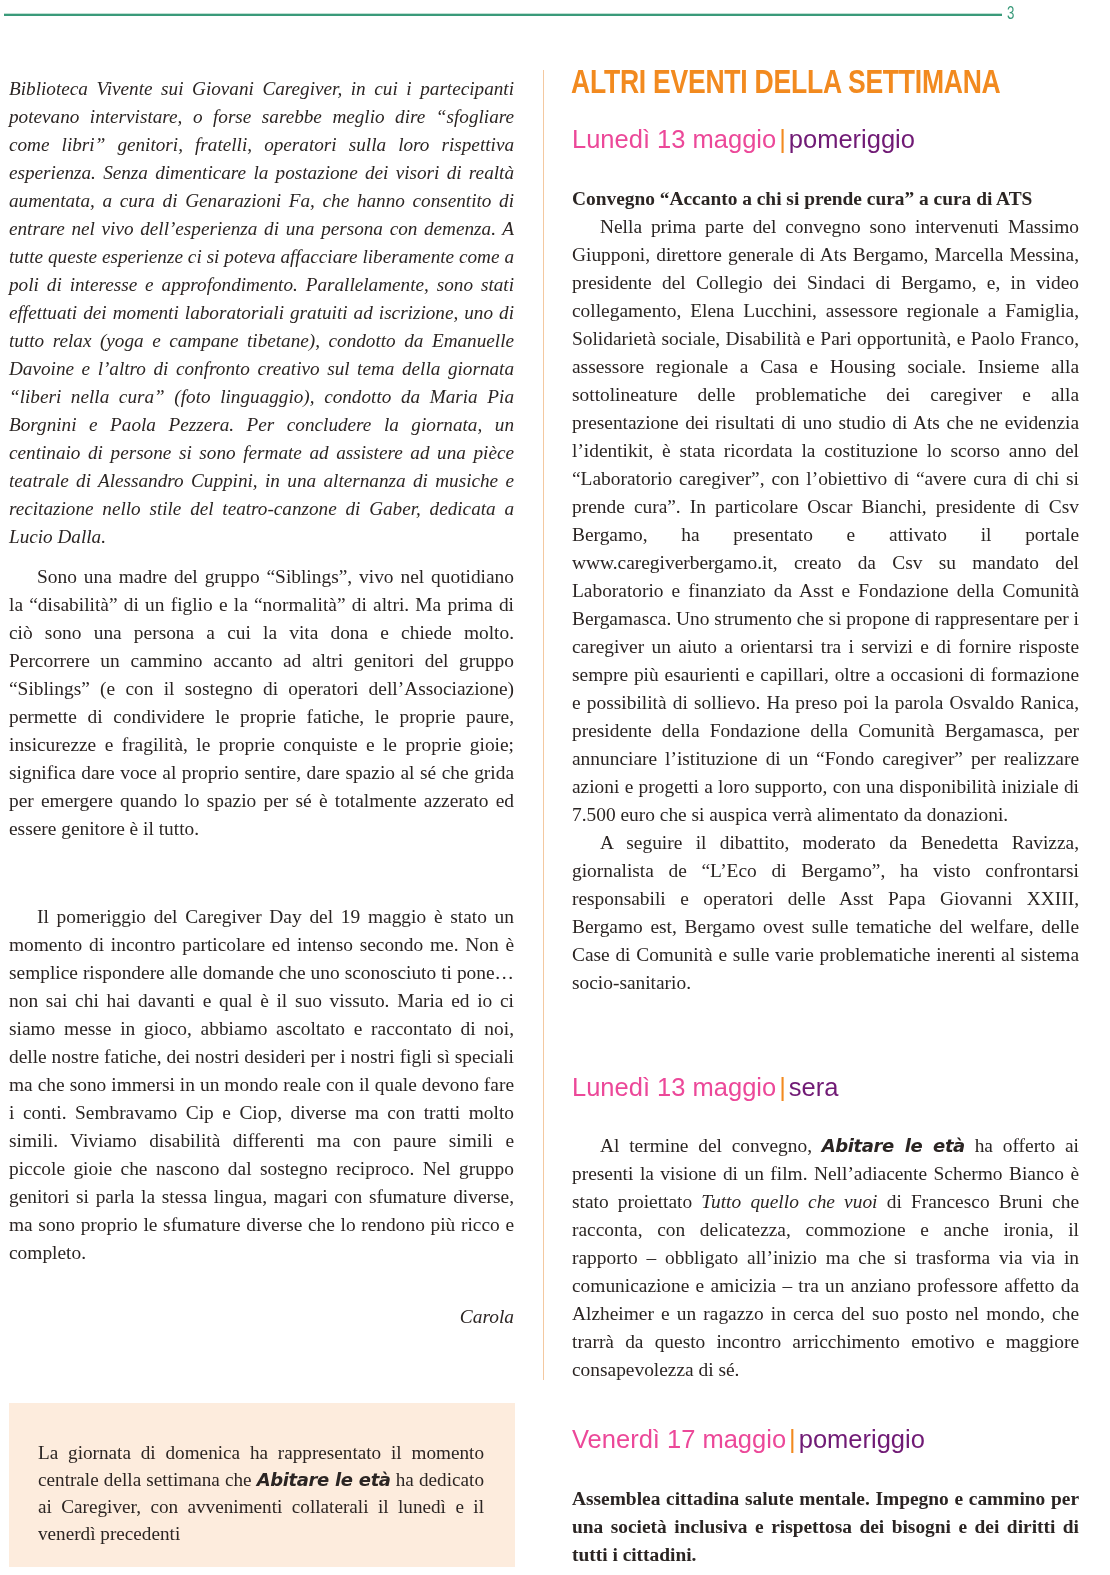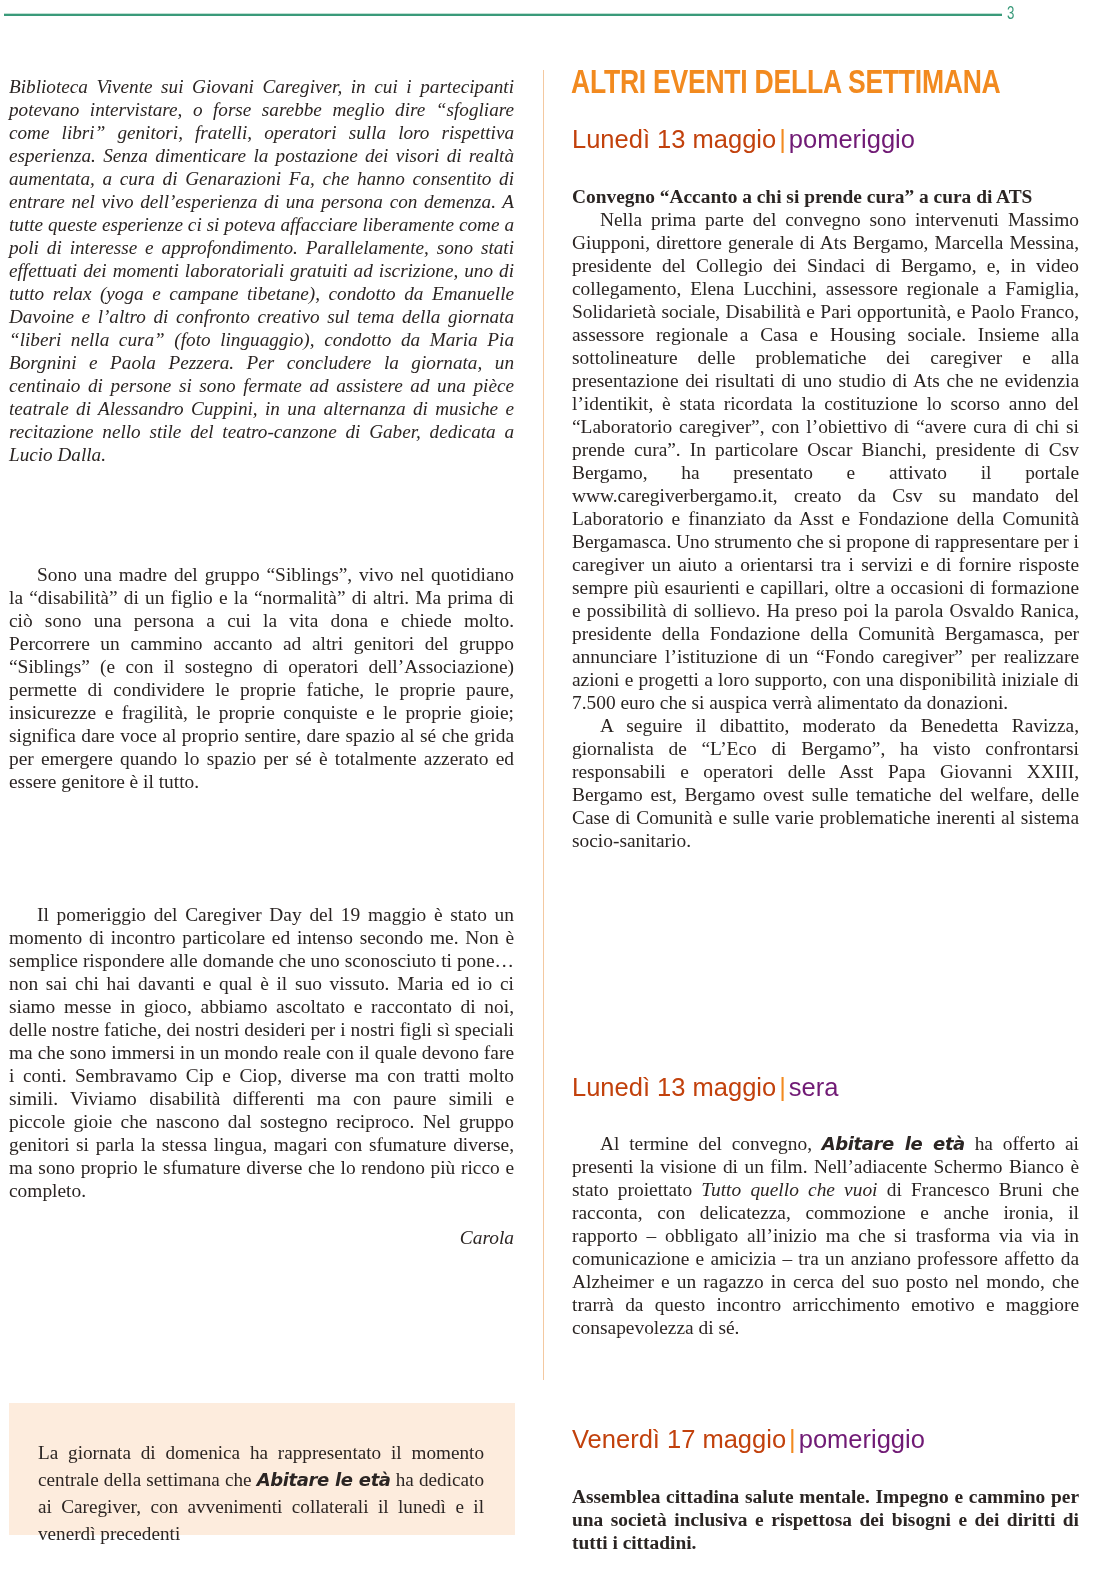"Biblioteca Vivente sui Giovani" .col { line-height: 23px -> 28px }
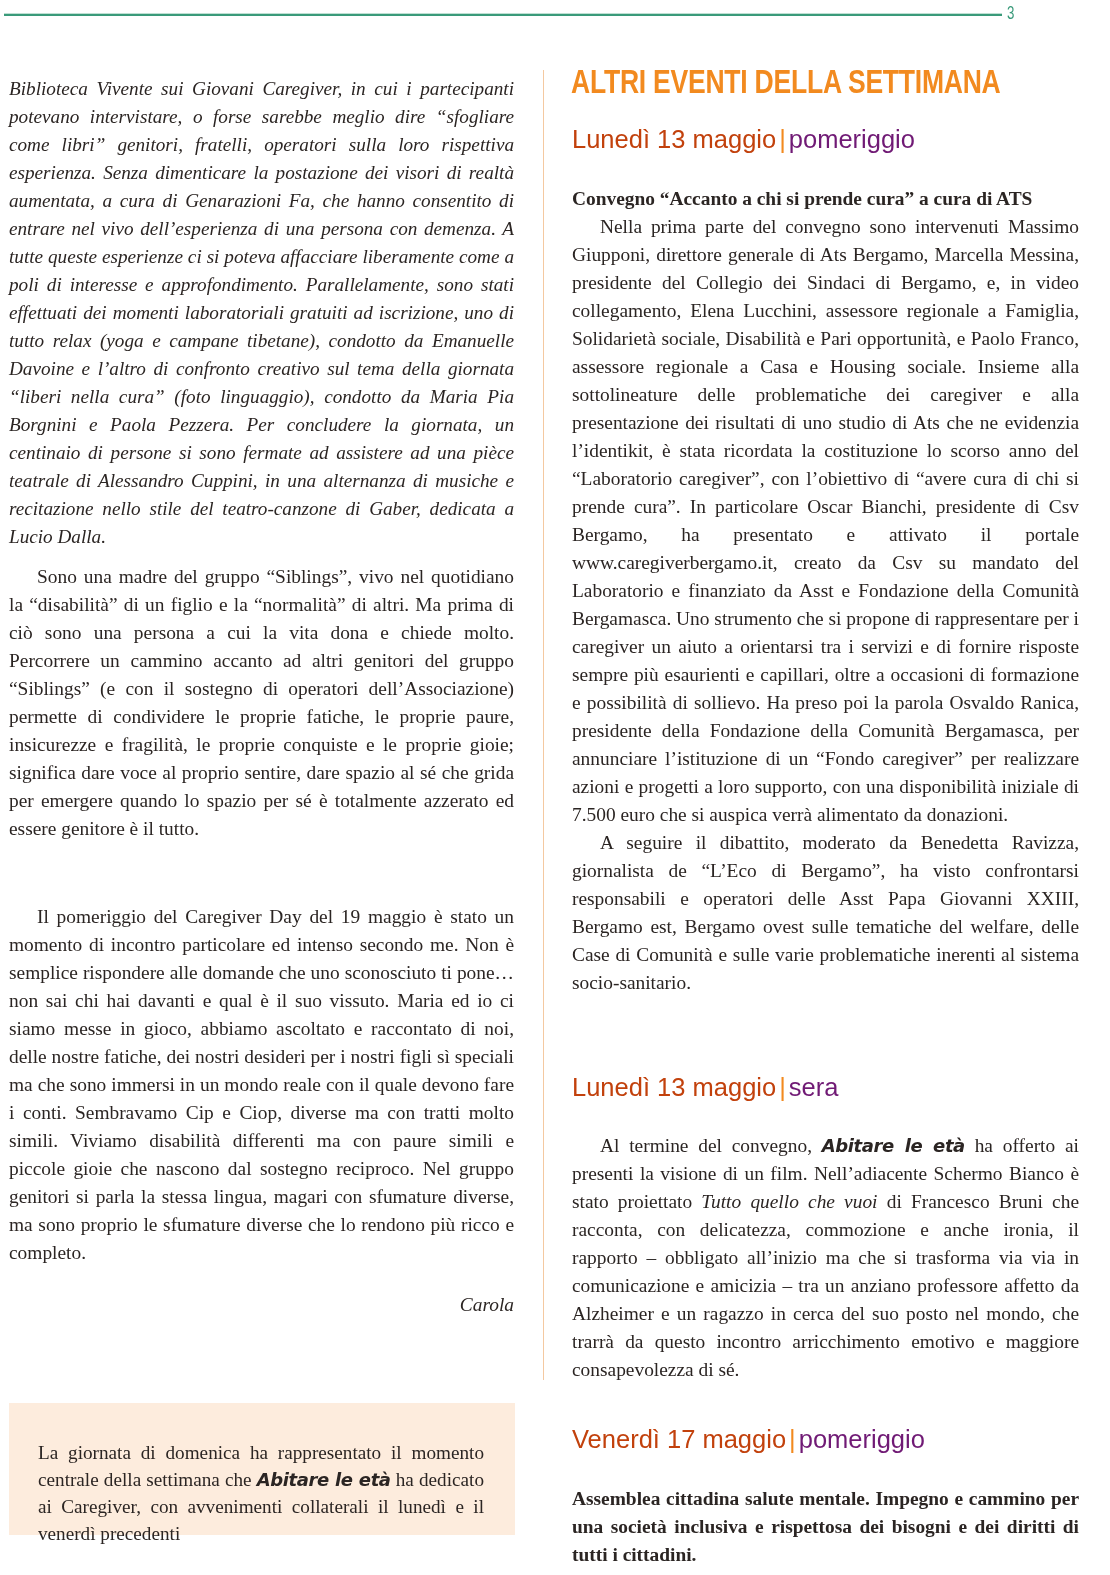"Lunedì 13 maggio" .ev-day { color: #c2410c -> #ec4899 }
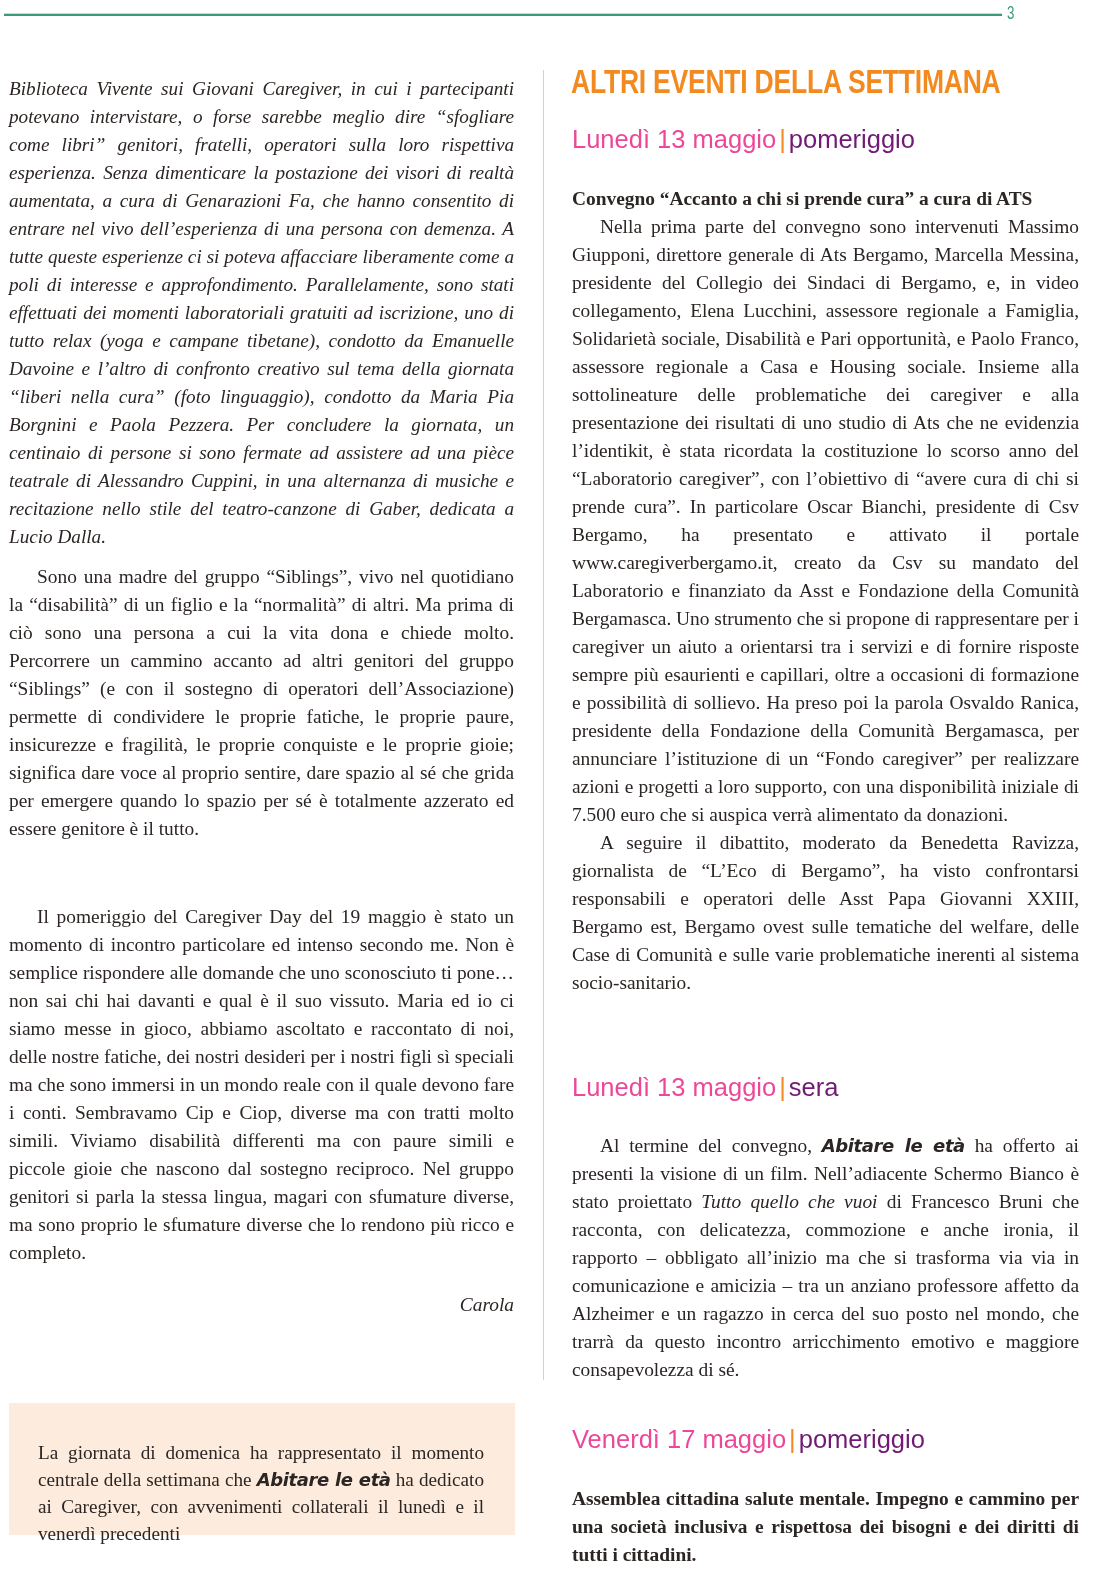"Carola" p.sig { margin-top: 24px -> 36px }
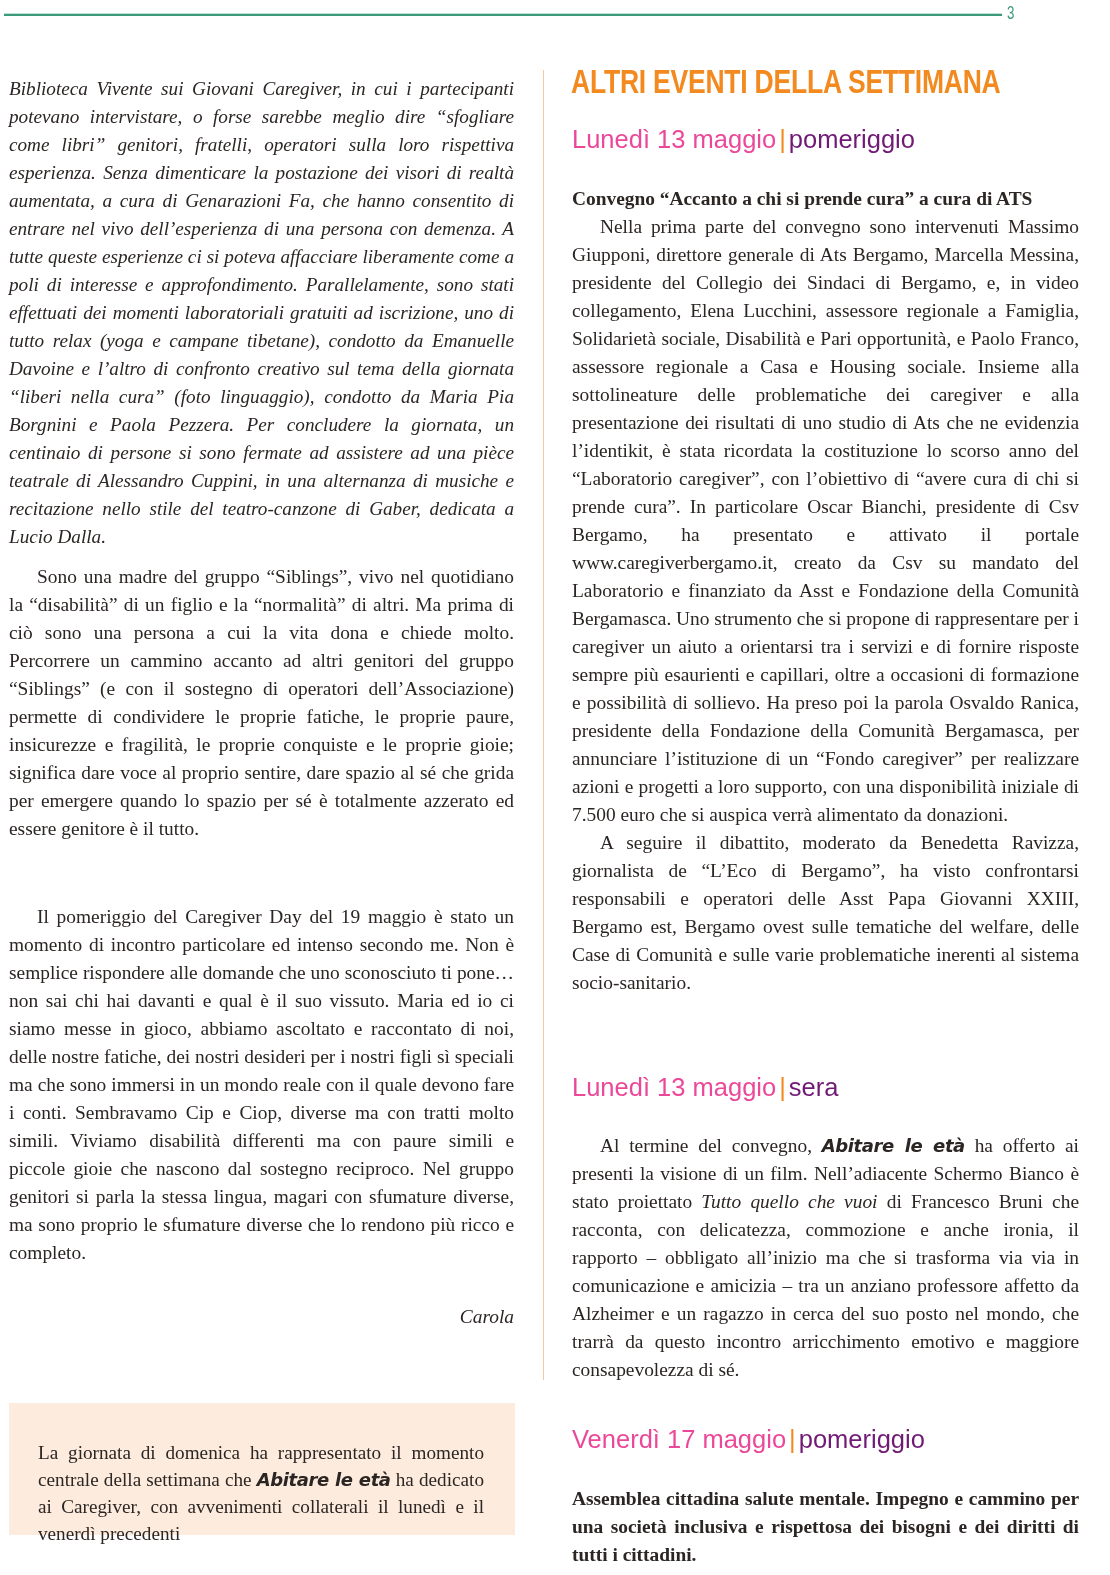"La giornata di domenica ha" .box { height: 132px -> 164px }
